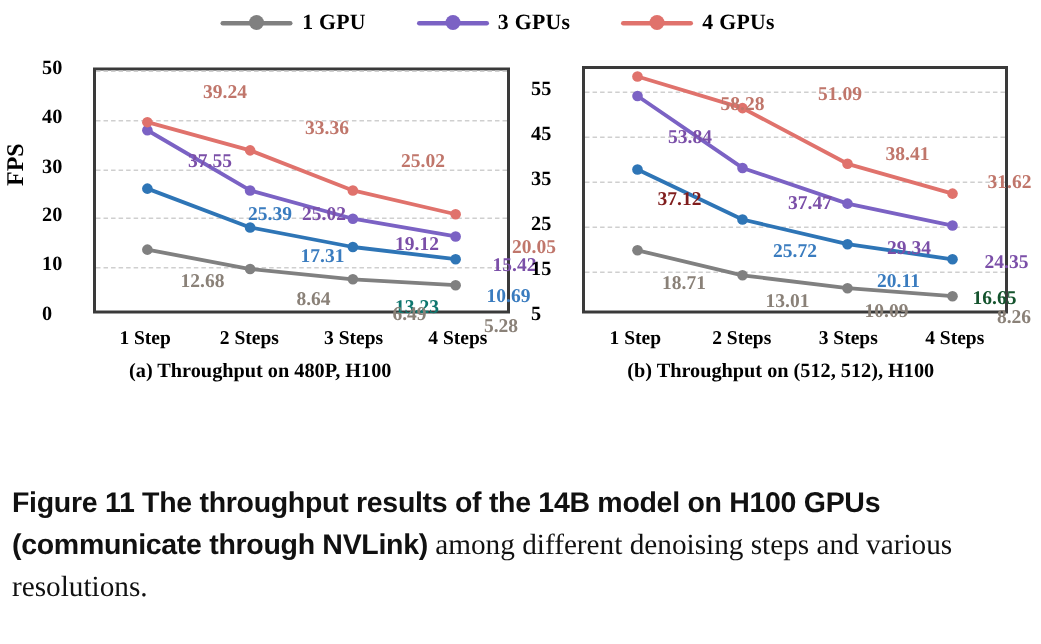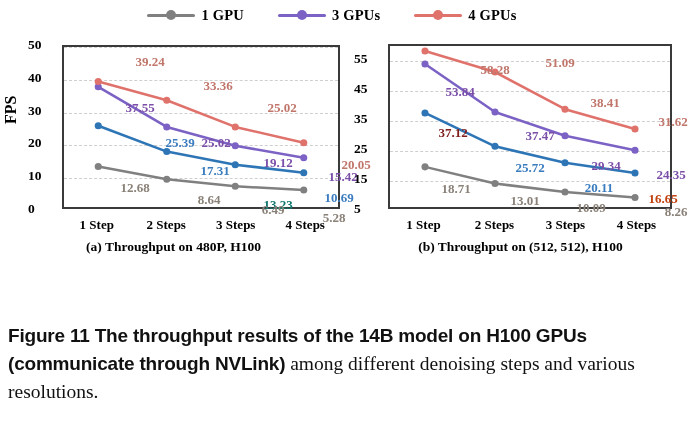"16.65" div.dlabel { color: #c2410c -> #14532d }
